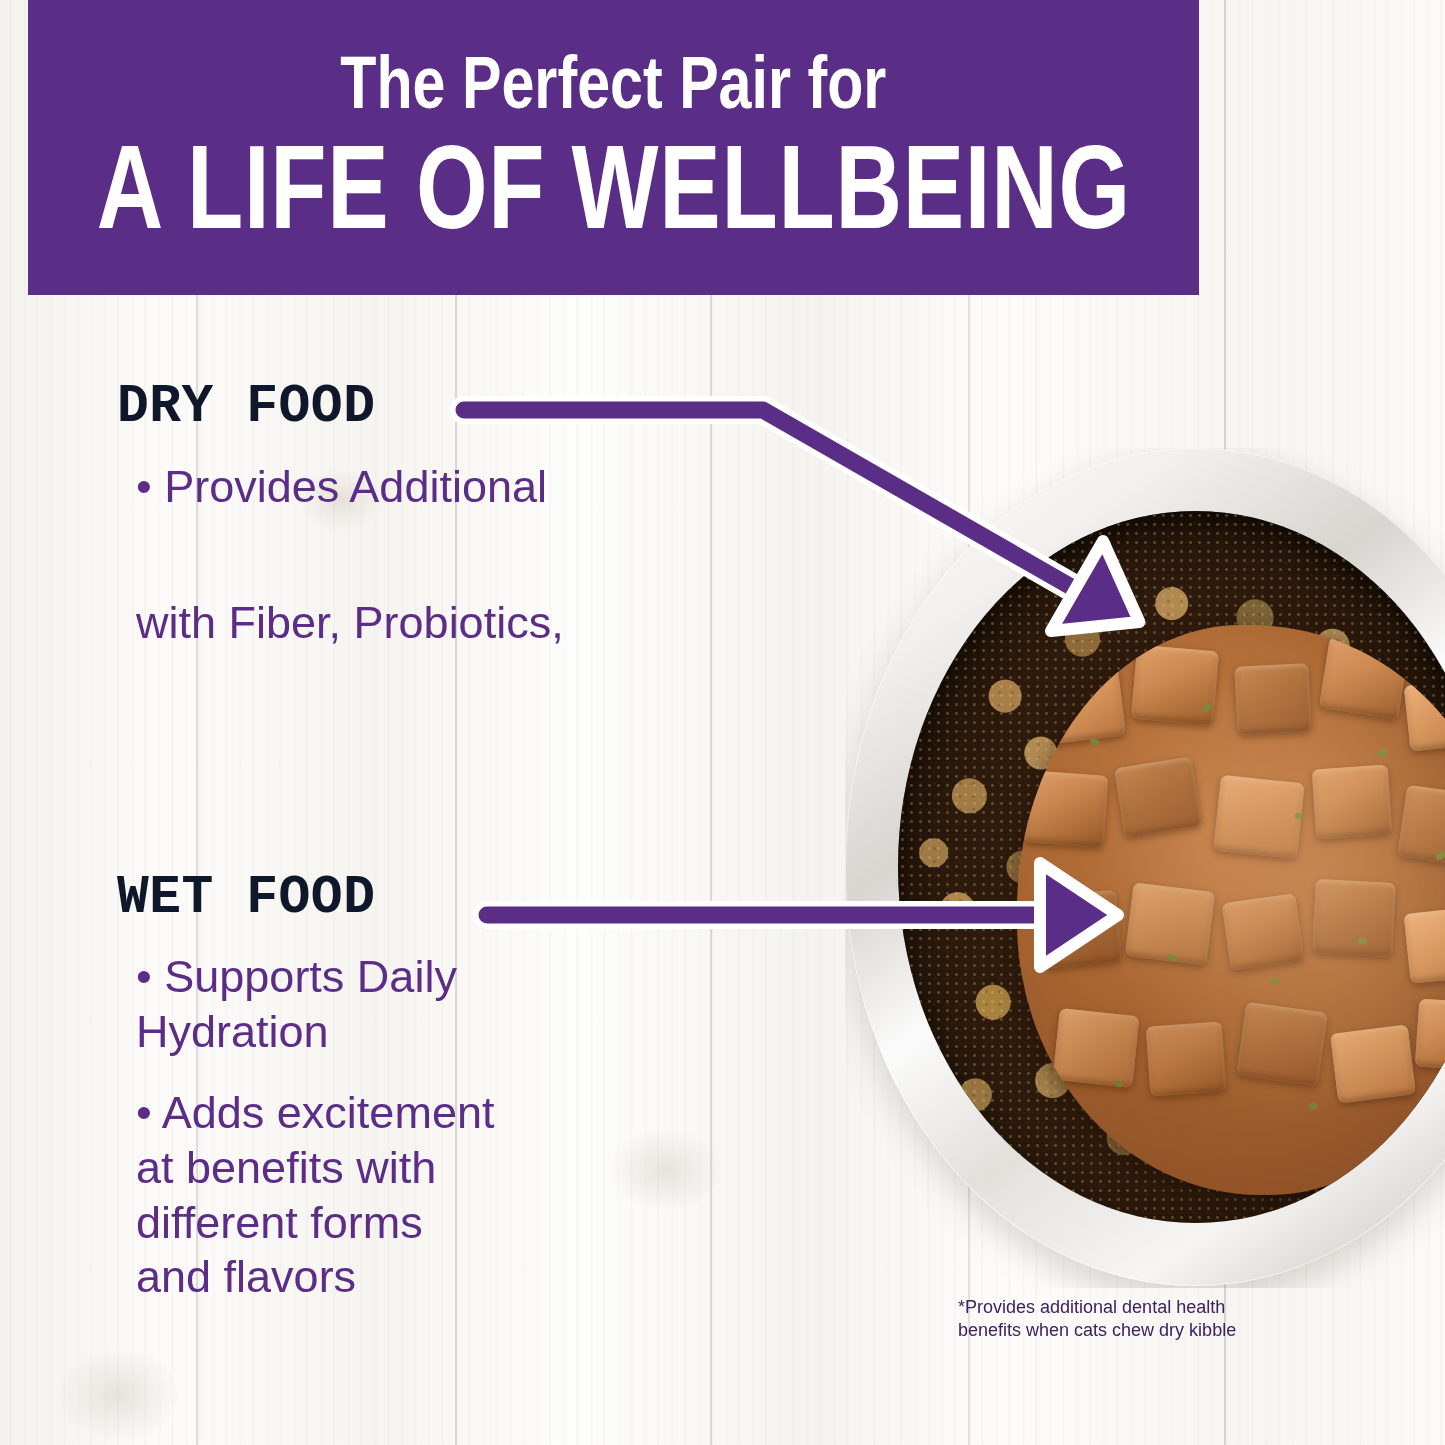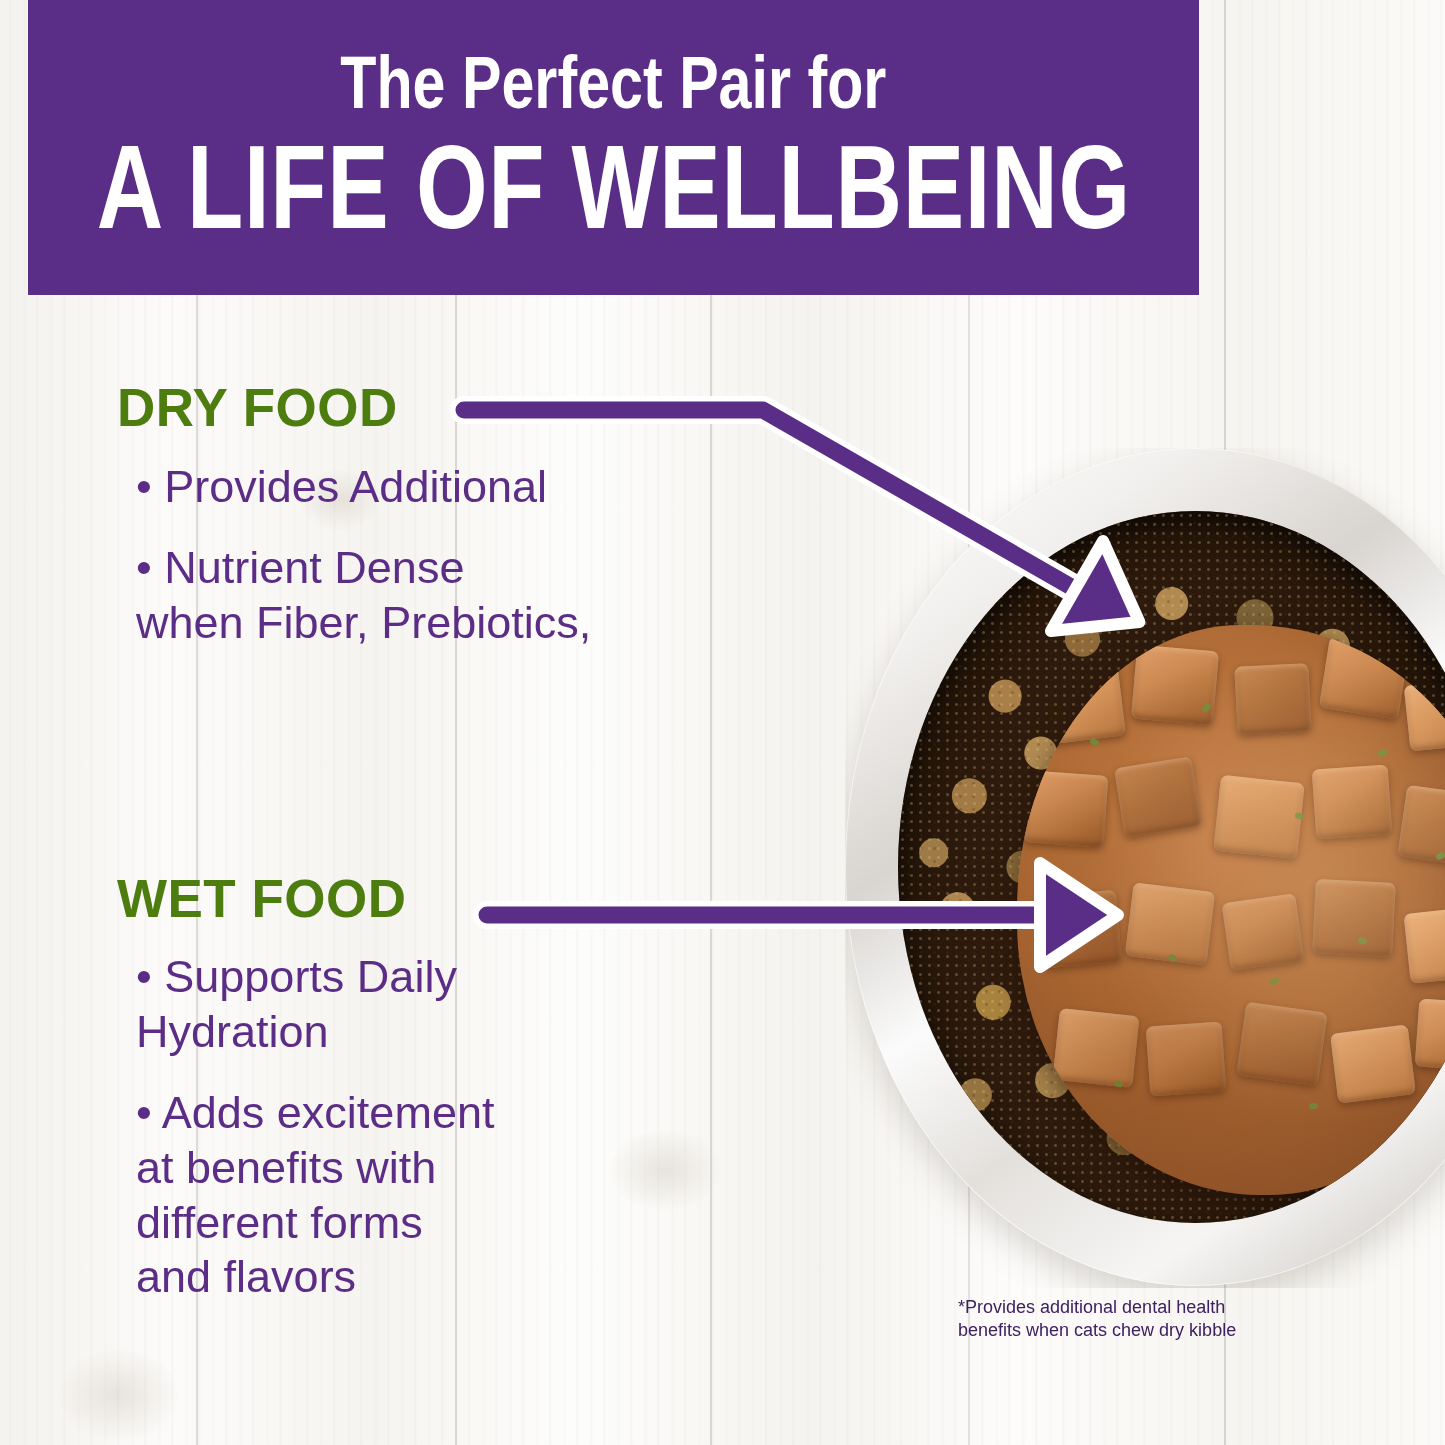"DRY FOOD" .headline { color: #4d7c0f -> #0f172a; font-family: Liberation Sans, sans-serif -> Liberation Mono, monospace }
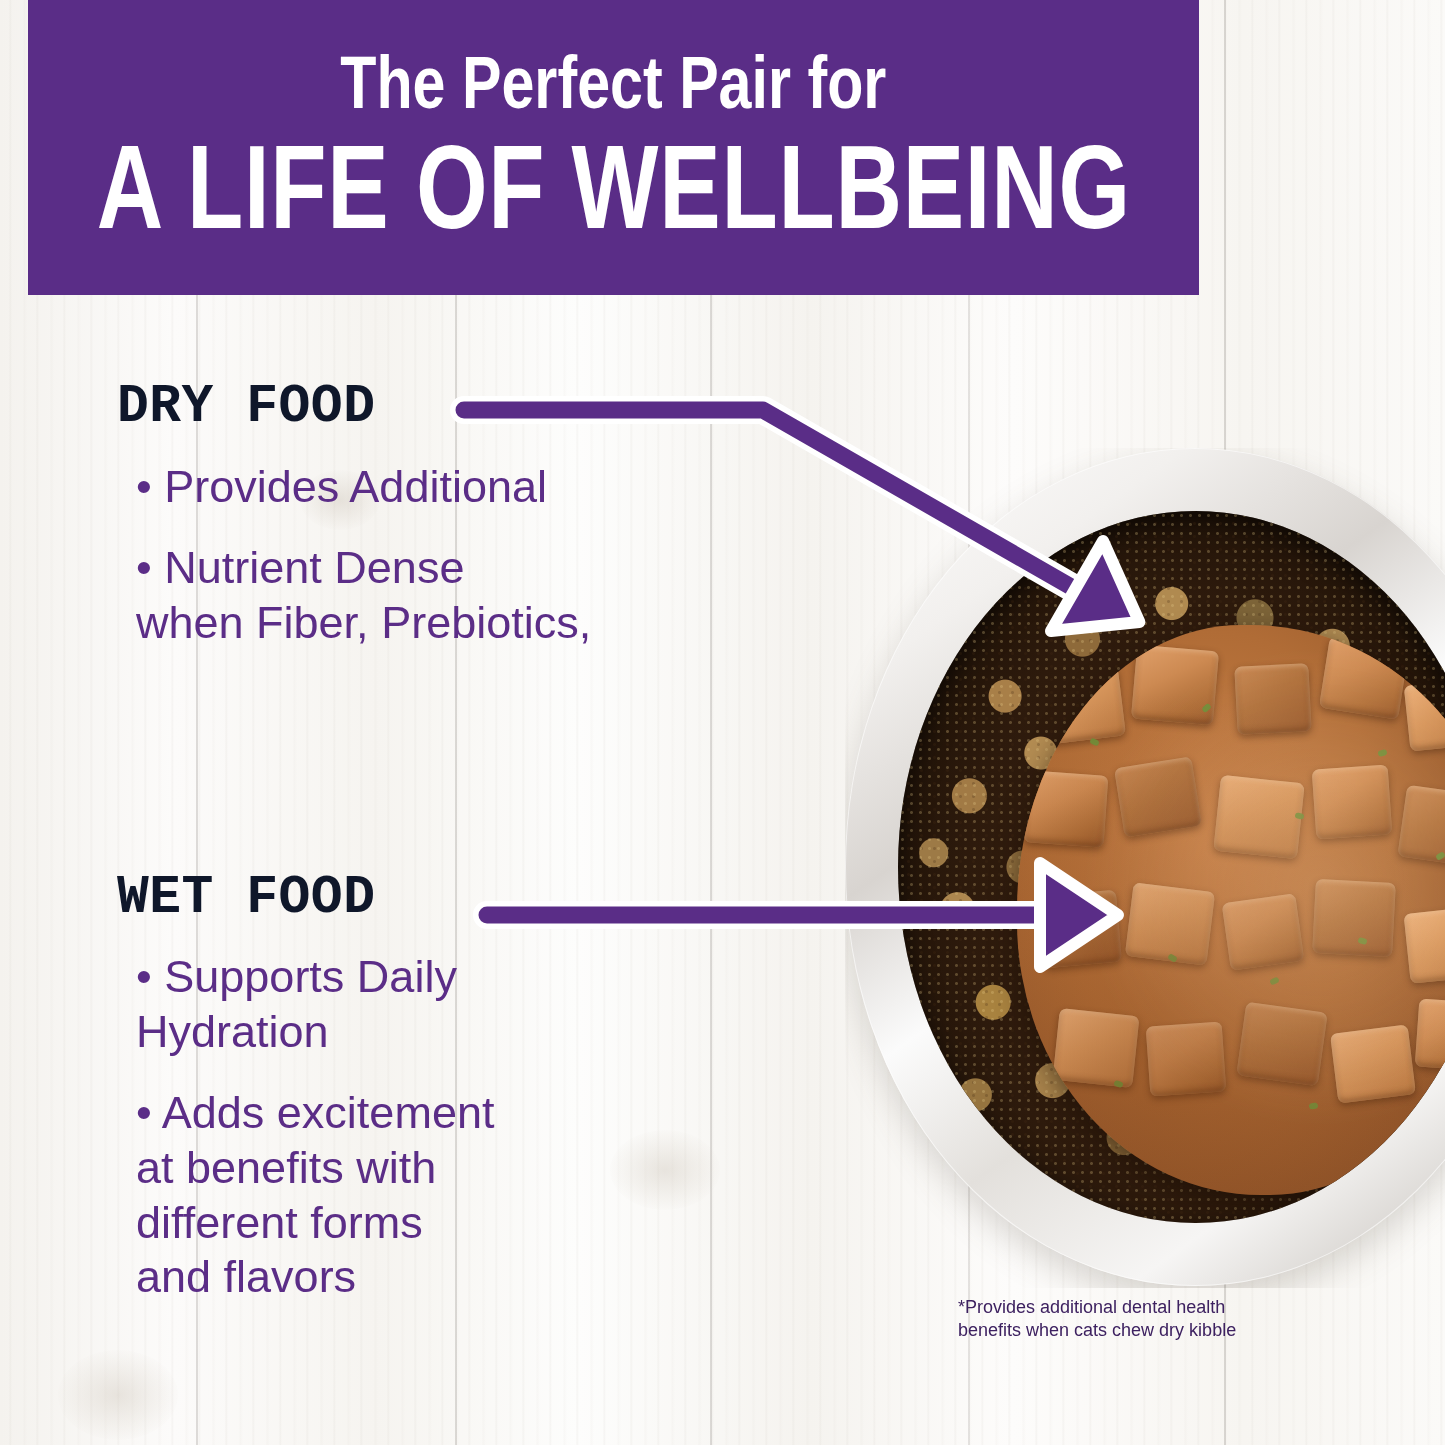"• Nutrient Dense" span { html: <span>• Nutrient Dense</span> -> none }
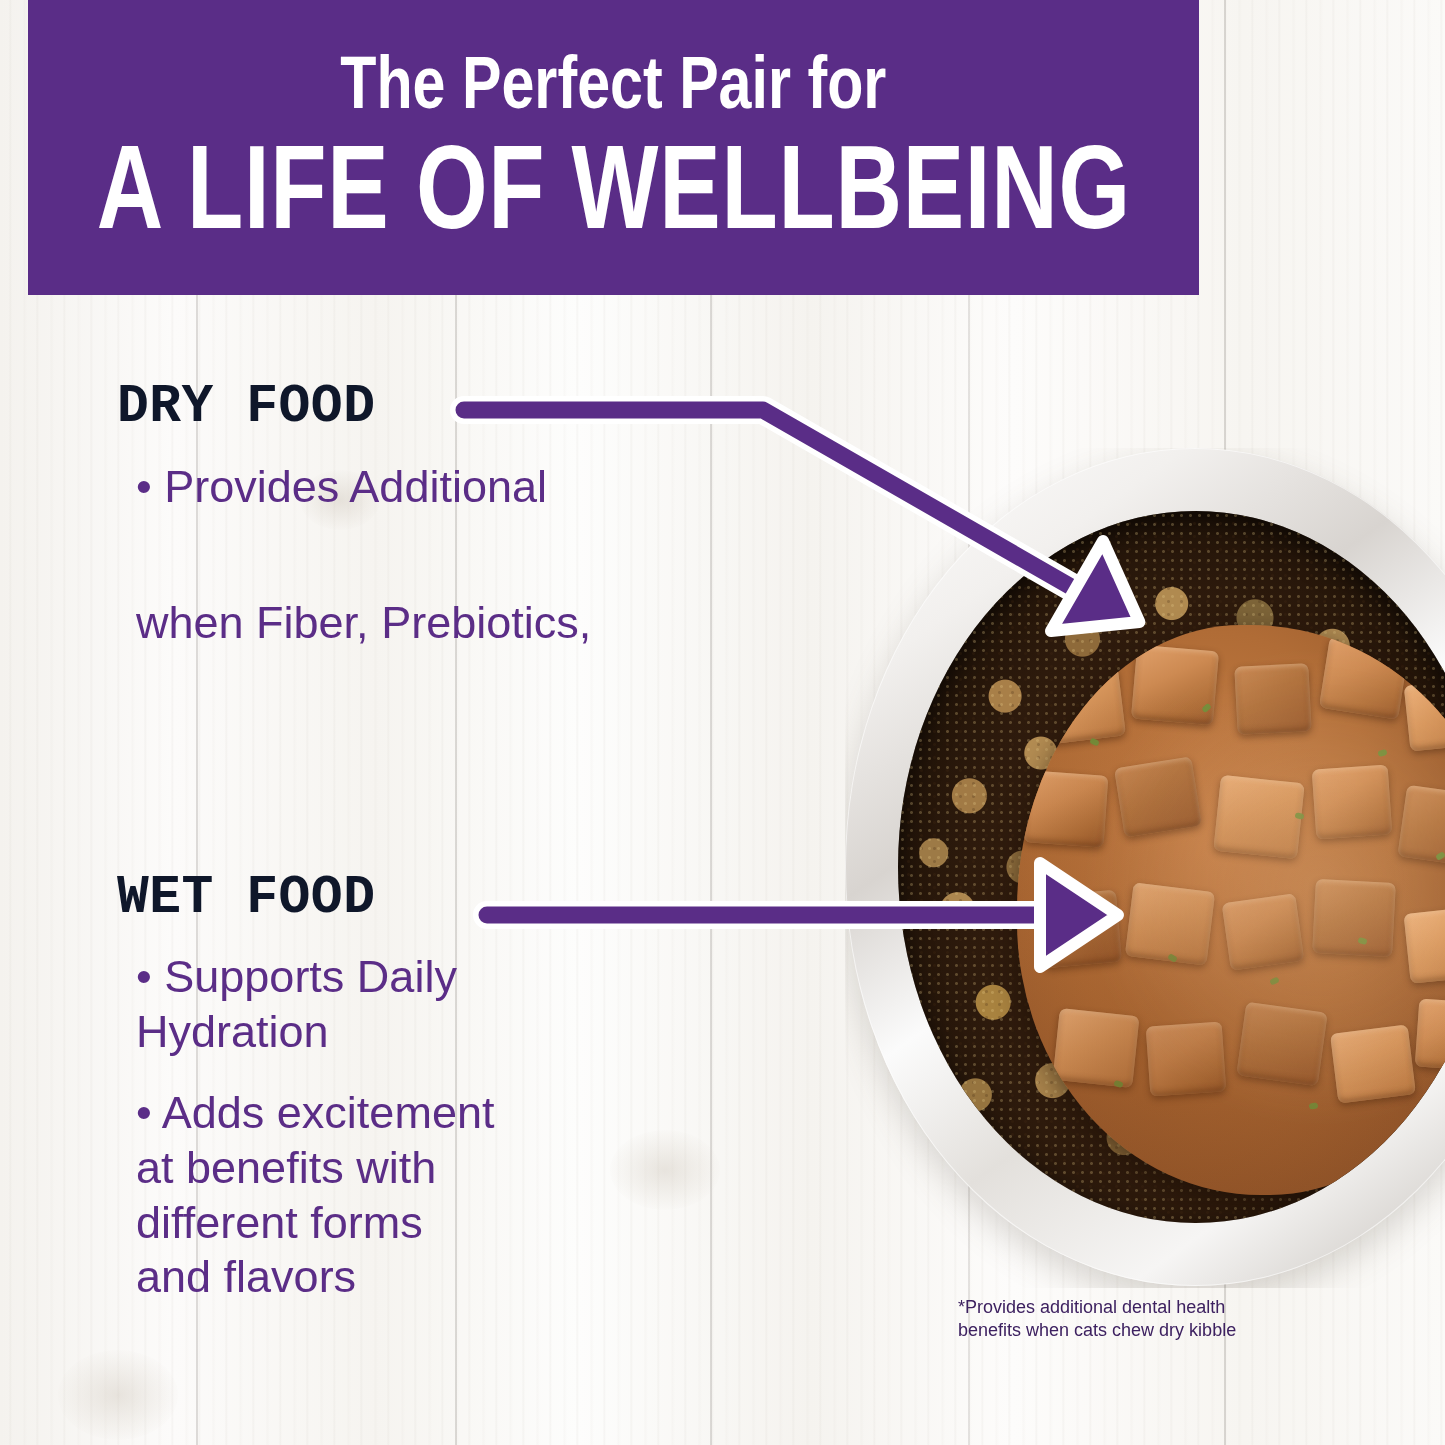"when Fiber, Prebiotics," span { text: when Fiber, Prebiotics -> with Fiber, Probiotics }
